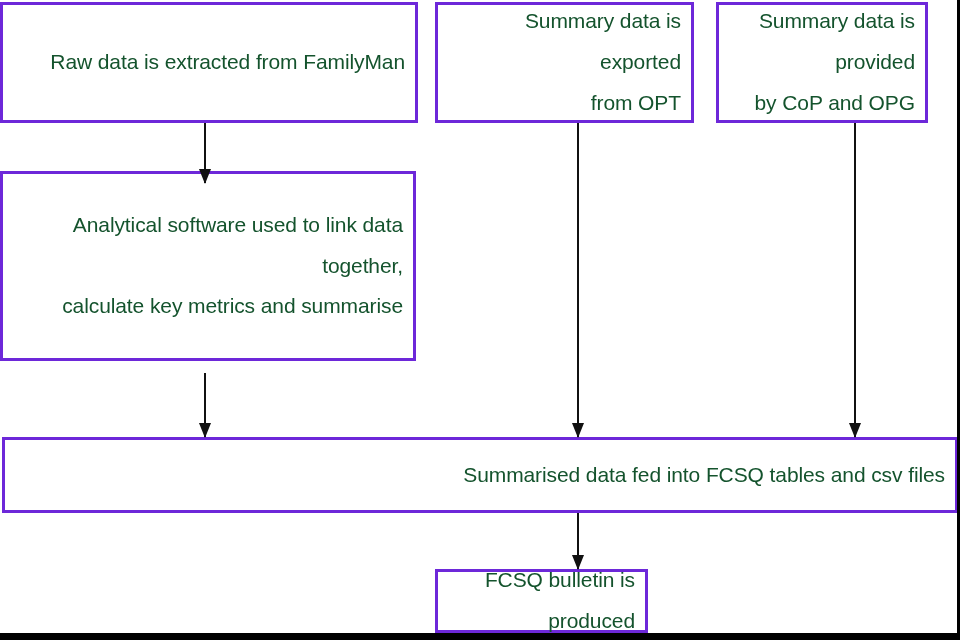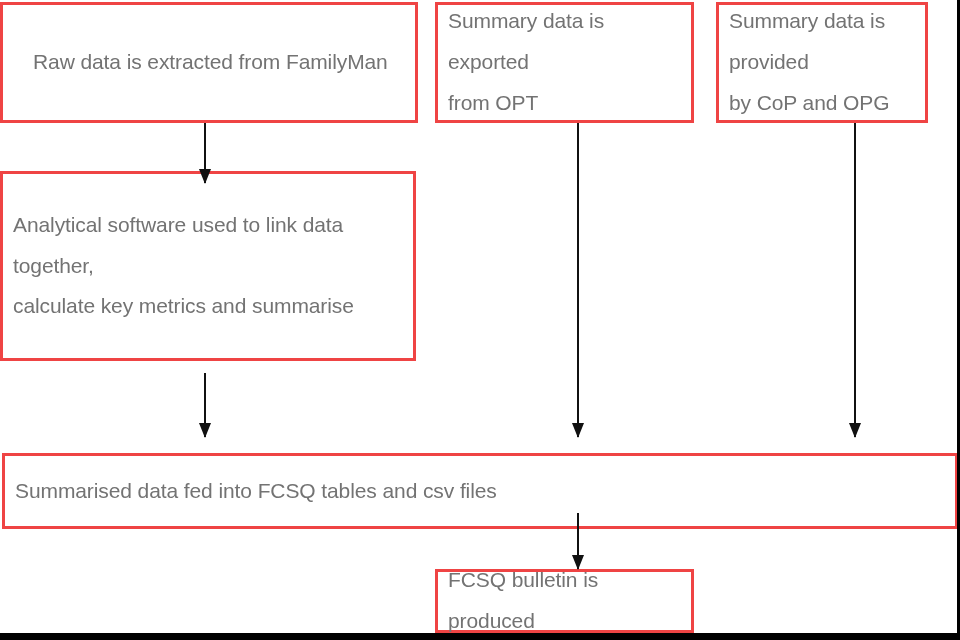"Summary data is exported" .node { border: 3px solid #ef4444 -> 3px solid #6d28d9; color: #737373 -> #14532d; text-align: left -> right }
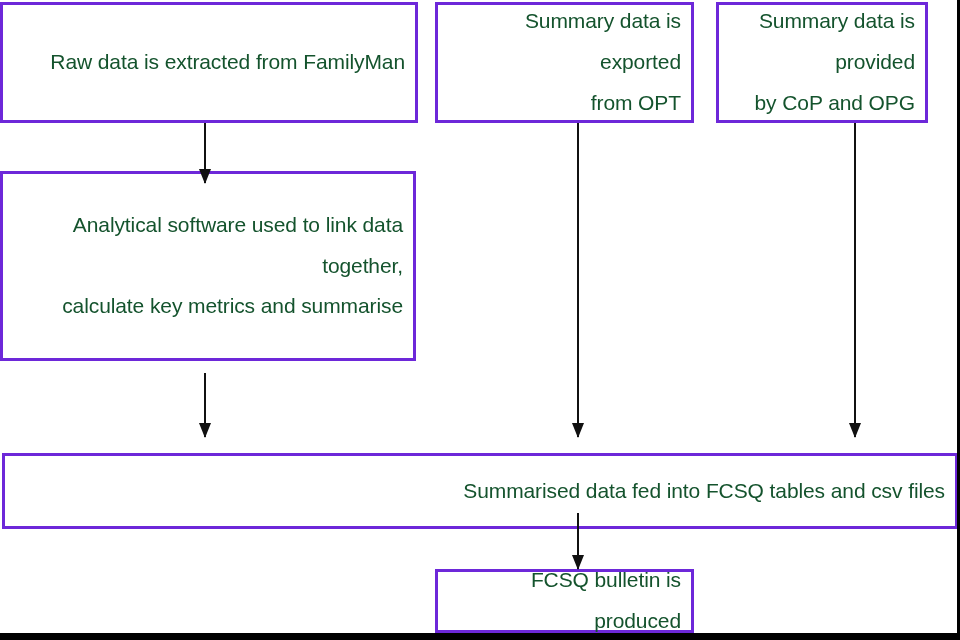"Summarised data fed into FCSQ" #node-summarised { margin-top: 16px -> none }
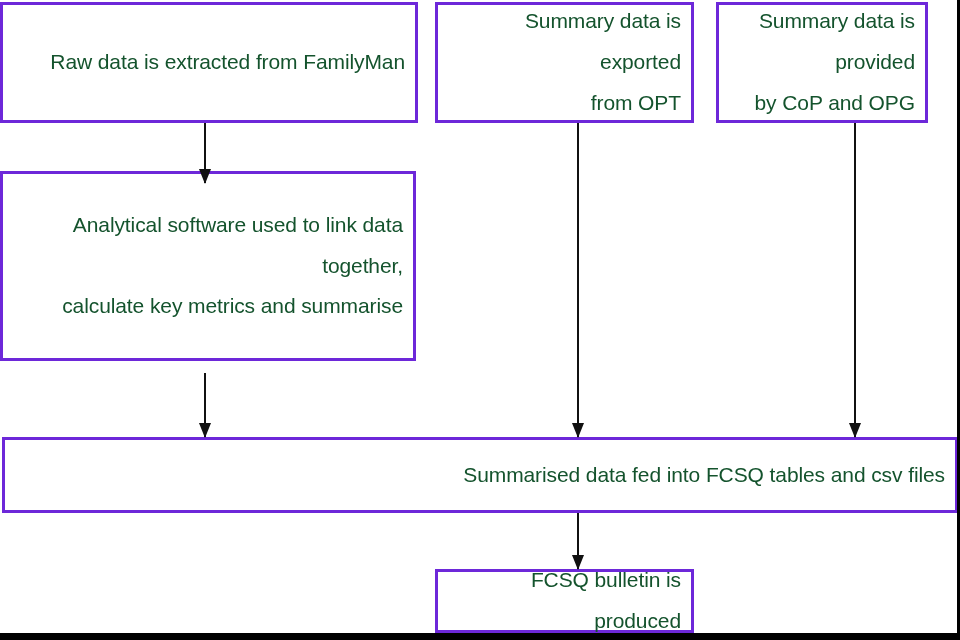"FCSQ bulletin is produced" #node-bulletin { width: 259px -> 213px }
